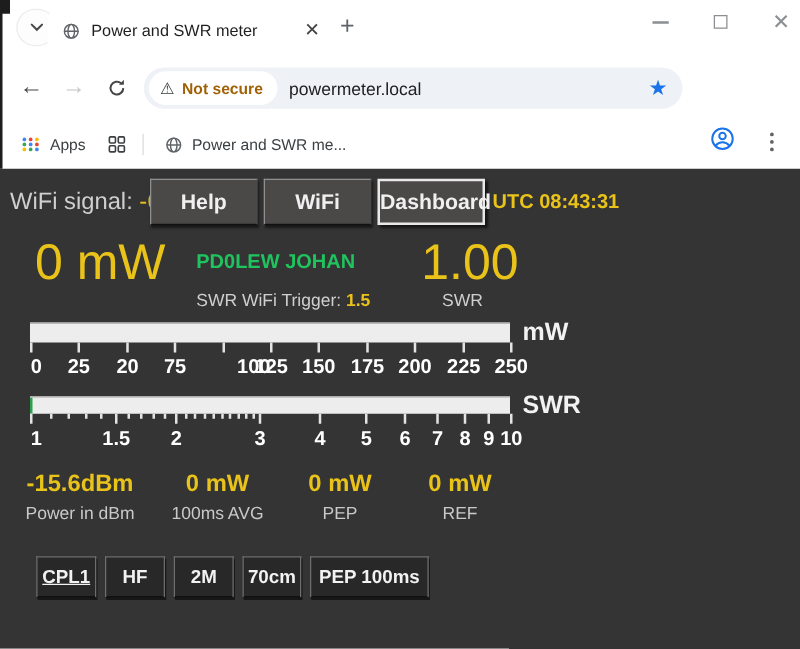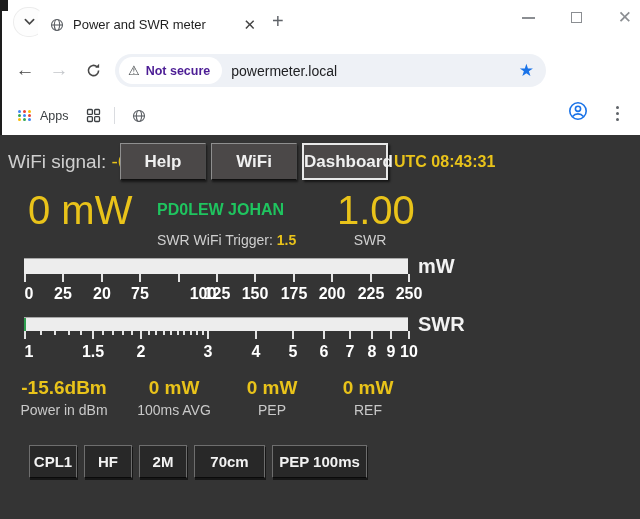"Not secure" .chip-label { color: #4c1d95 -> #a16207 }
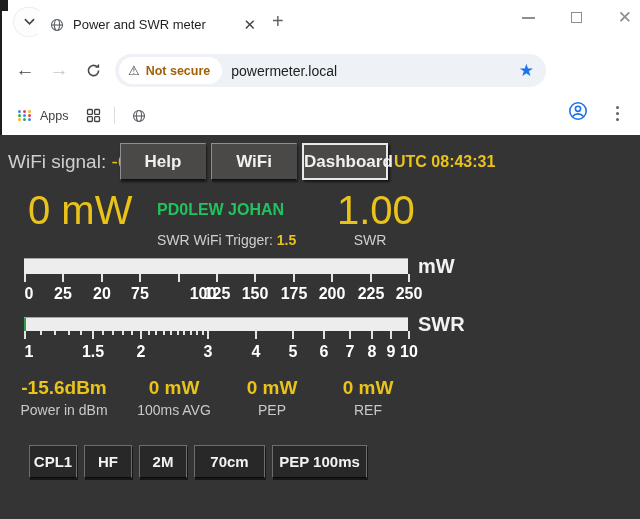"Power and SWR me..." span.bm-label { html: none -> <span>Power and SWR me...</span> }
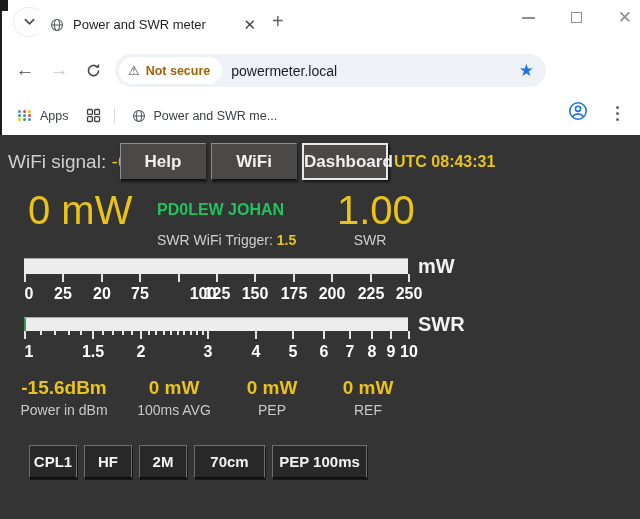"CPL1" button.band-btn { text-decoration: none -> underline }
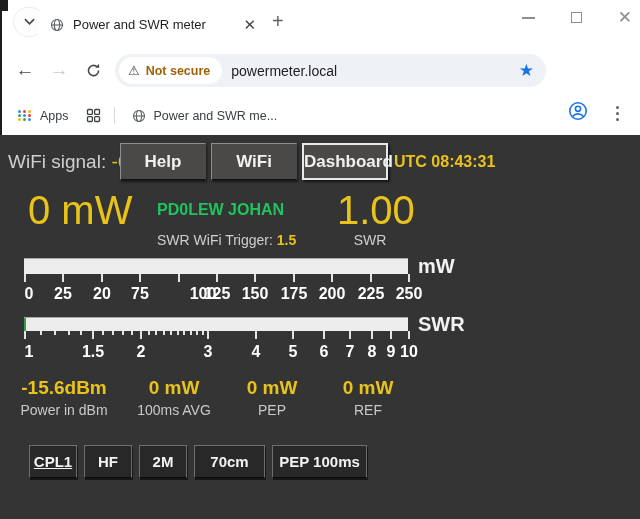"70cm" button.band-btn { width: 71px -> 47px }
